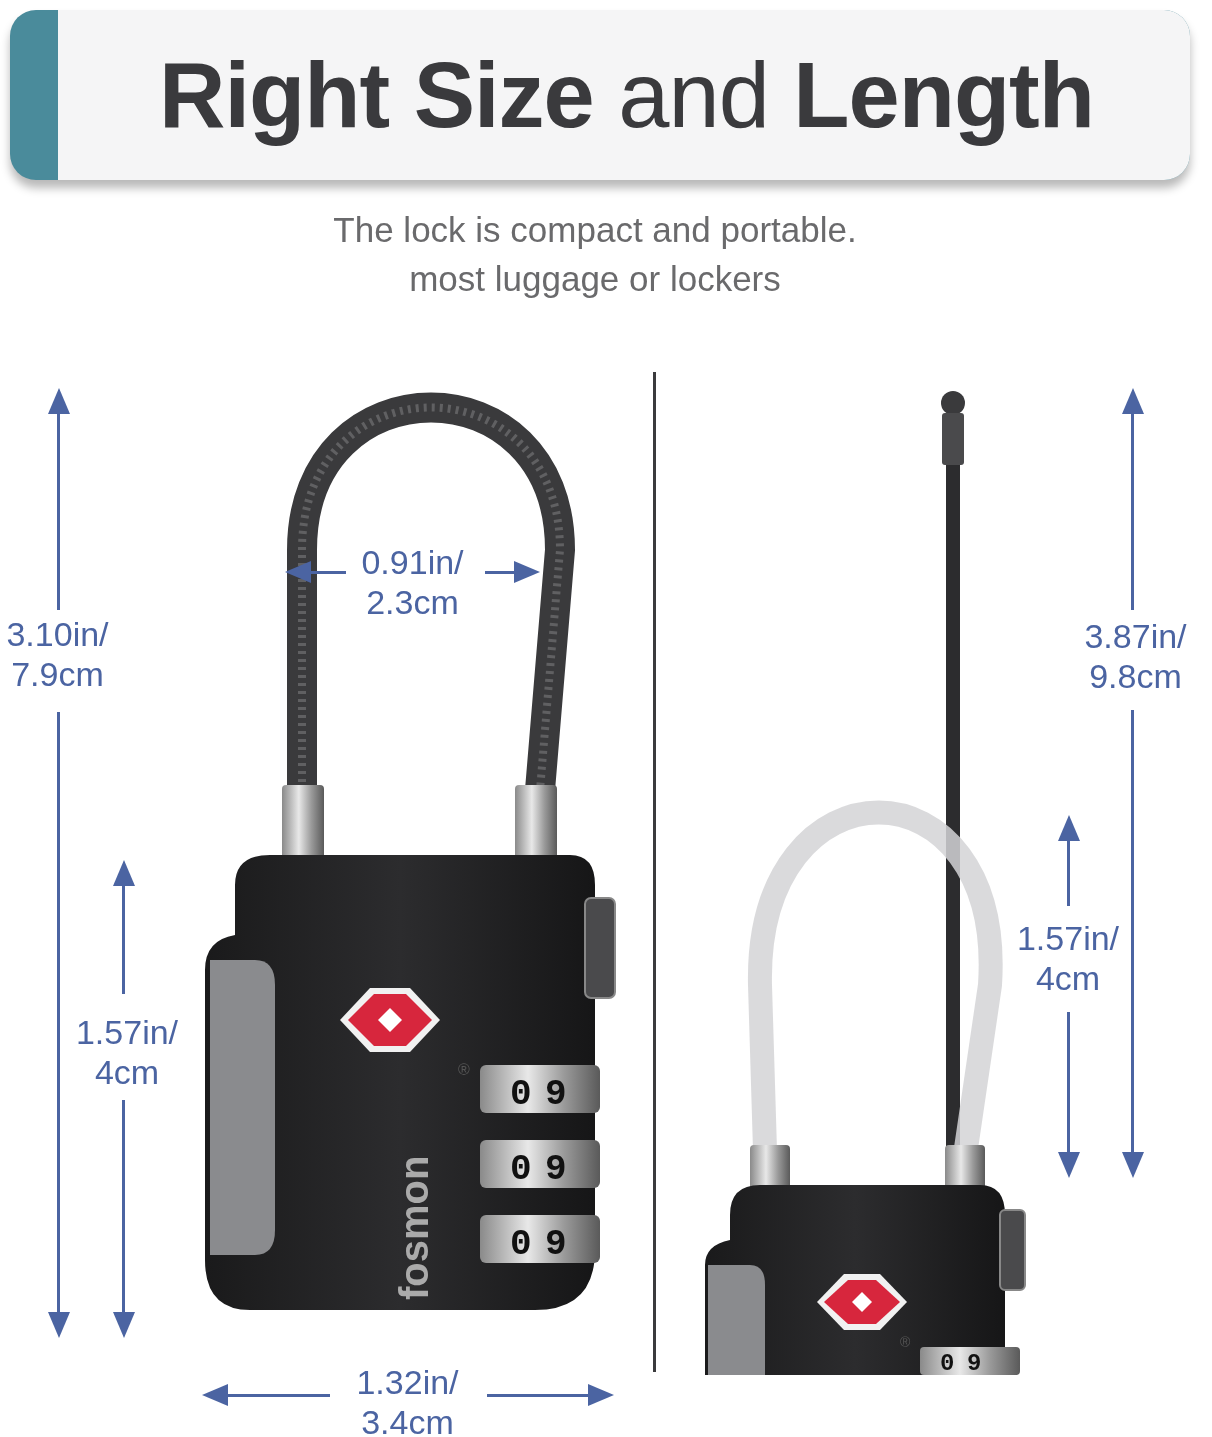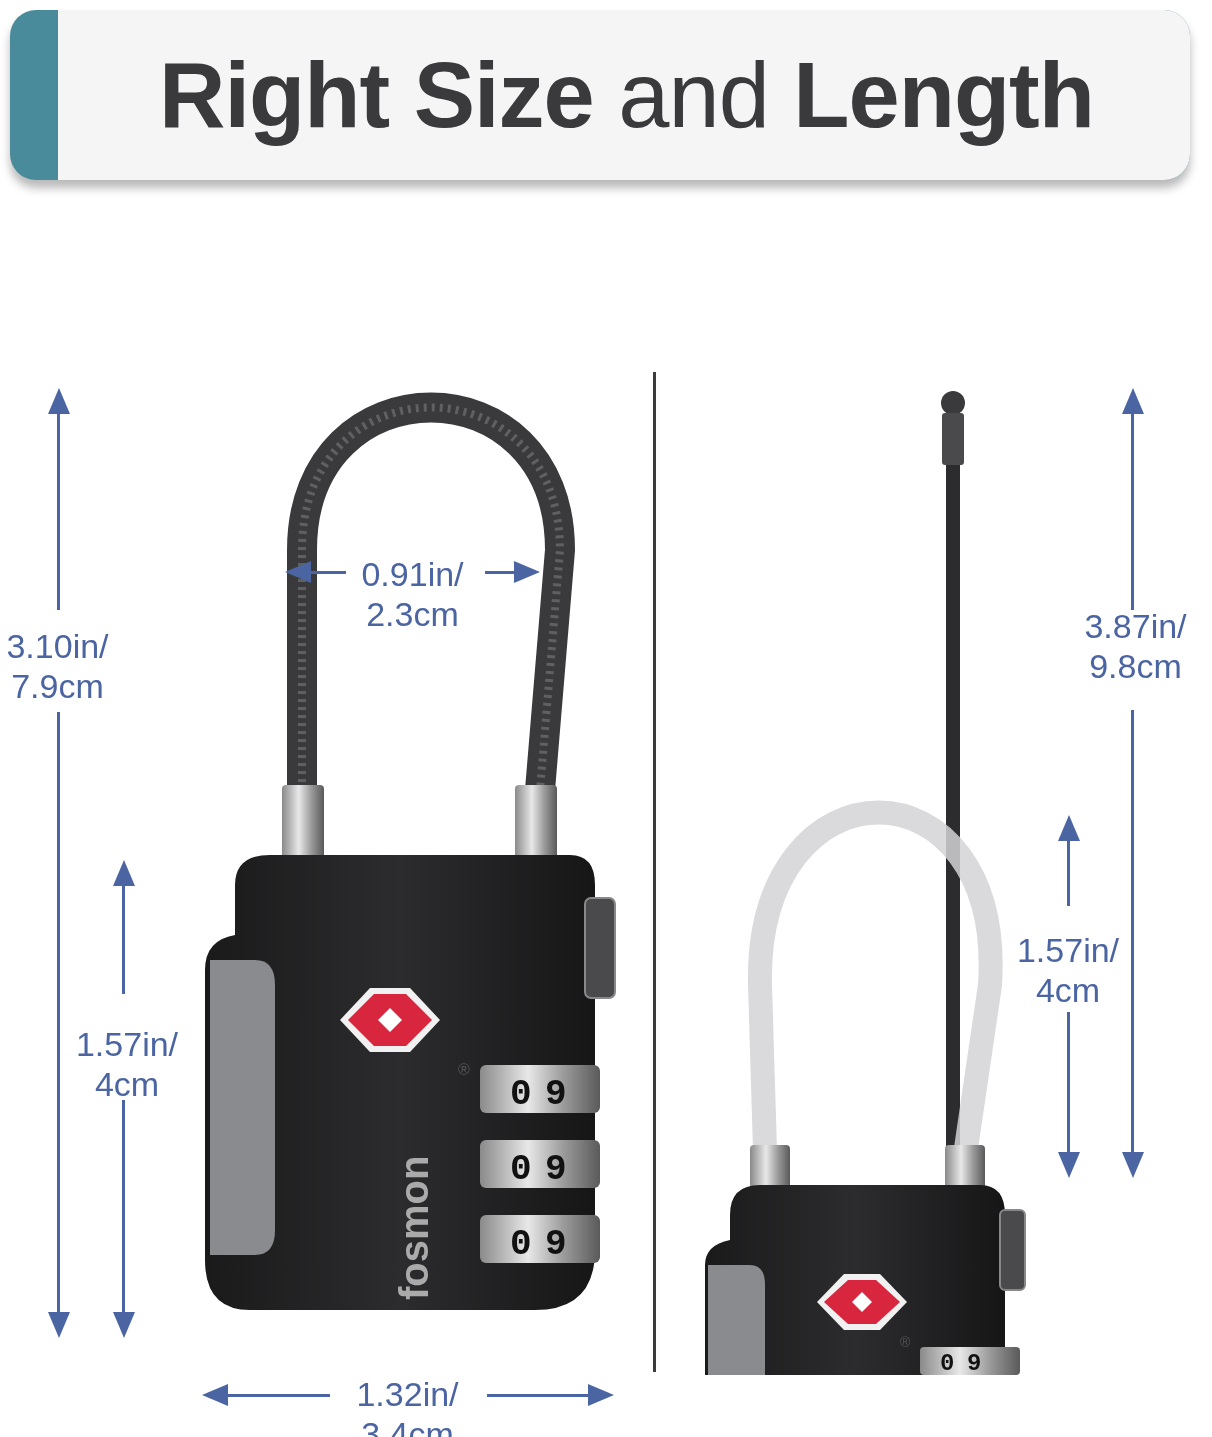"The lock is compact and" div { html: none -> <div>The lock is compact and portable.</div> }
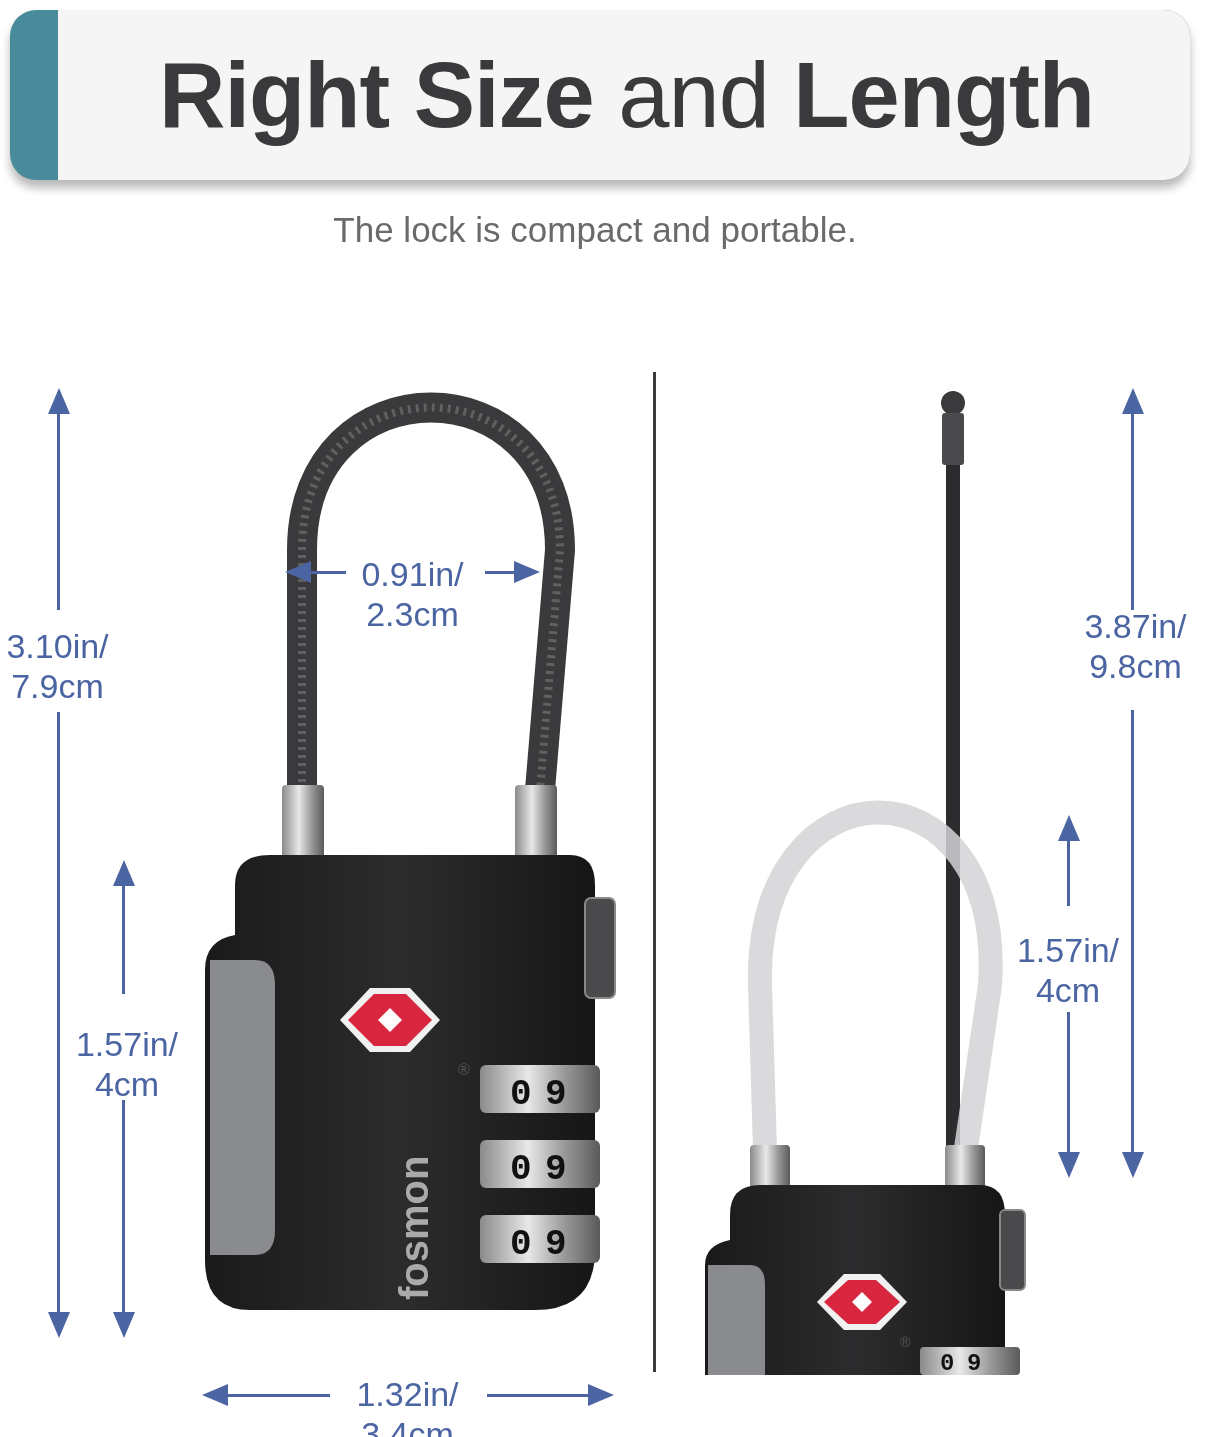"most luggage or lockers" div { html: none -> <div>most luggage or lockers</div> }
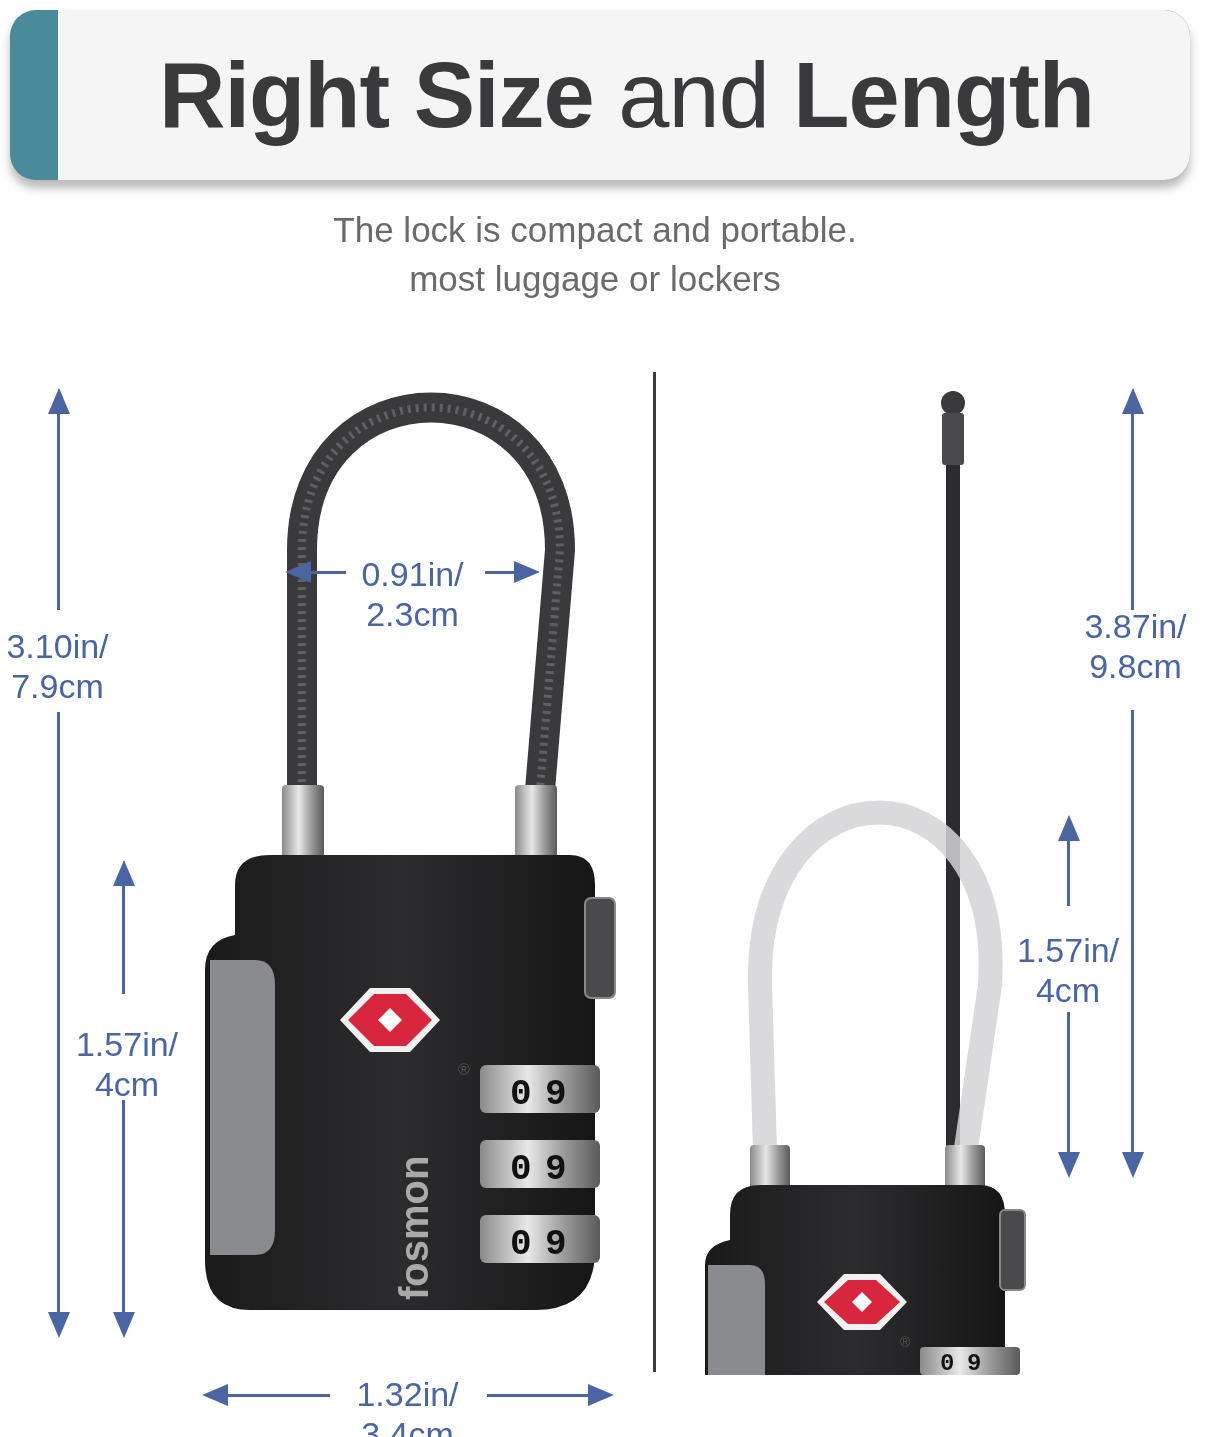"0.91in/" .dim { margin-top: 12px -> none }
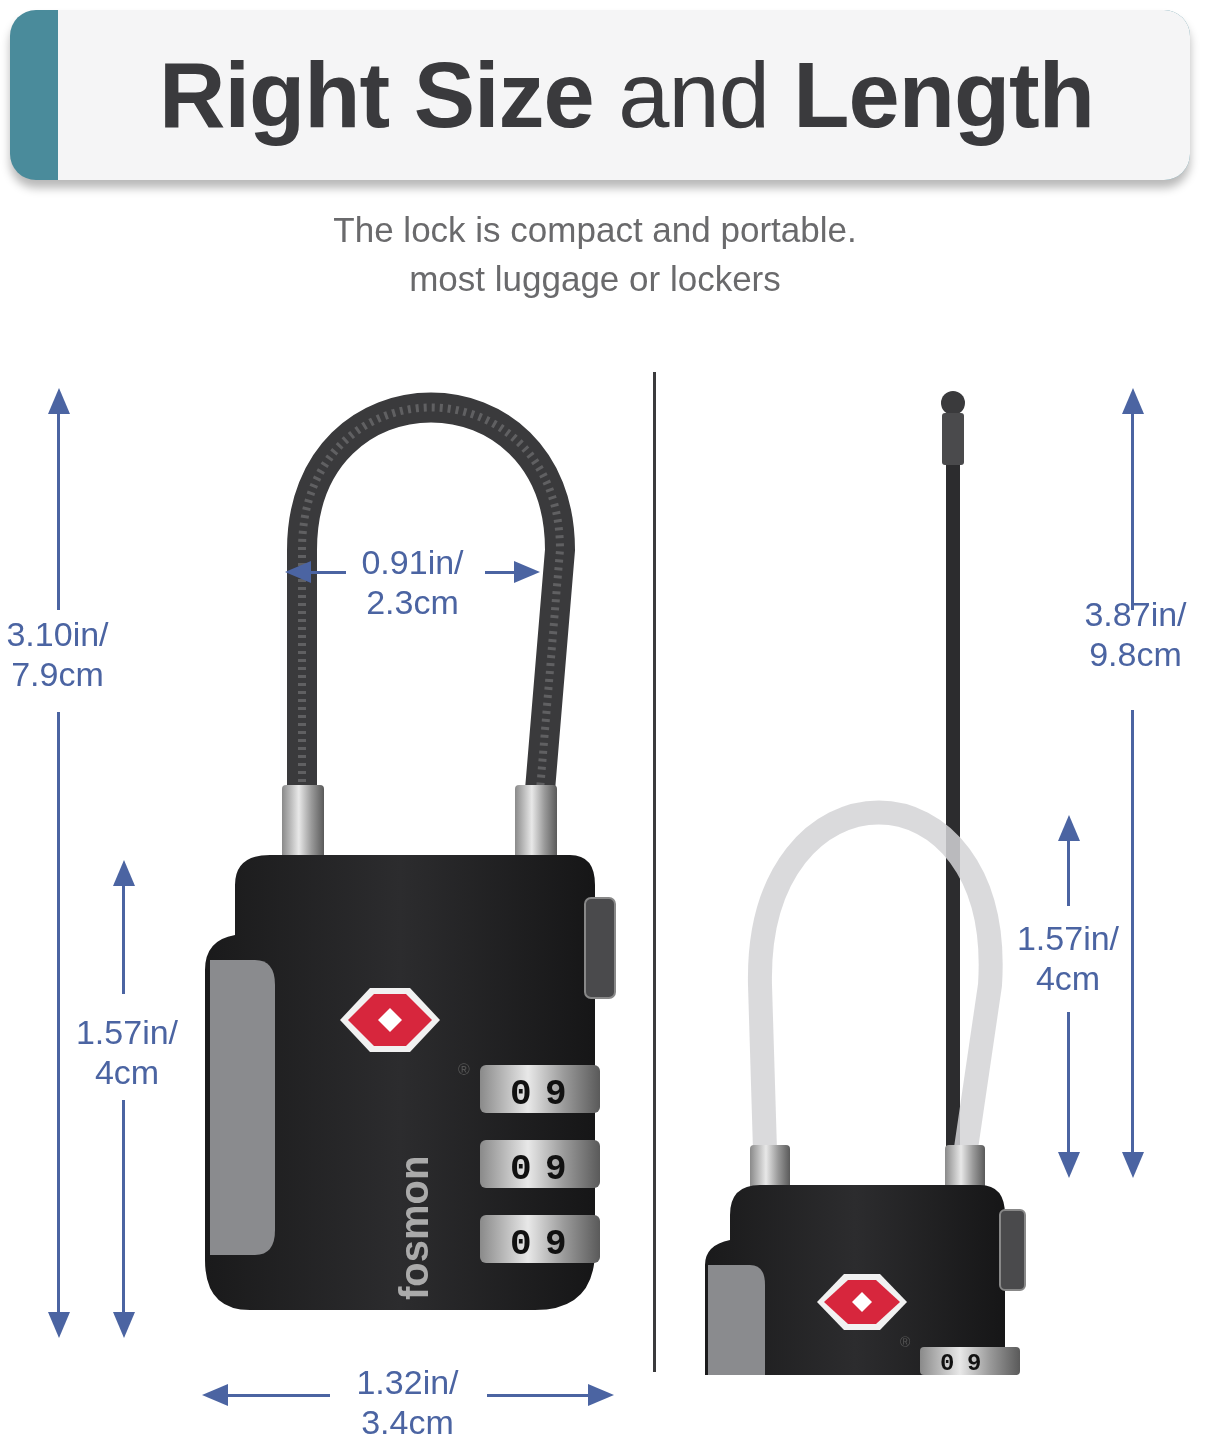"3.87in/" div.dim { top: 594px -> 616px }
